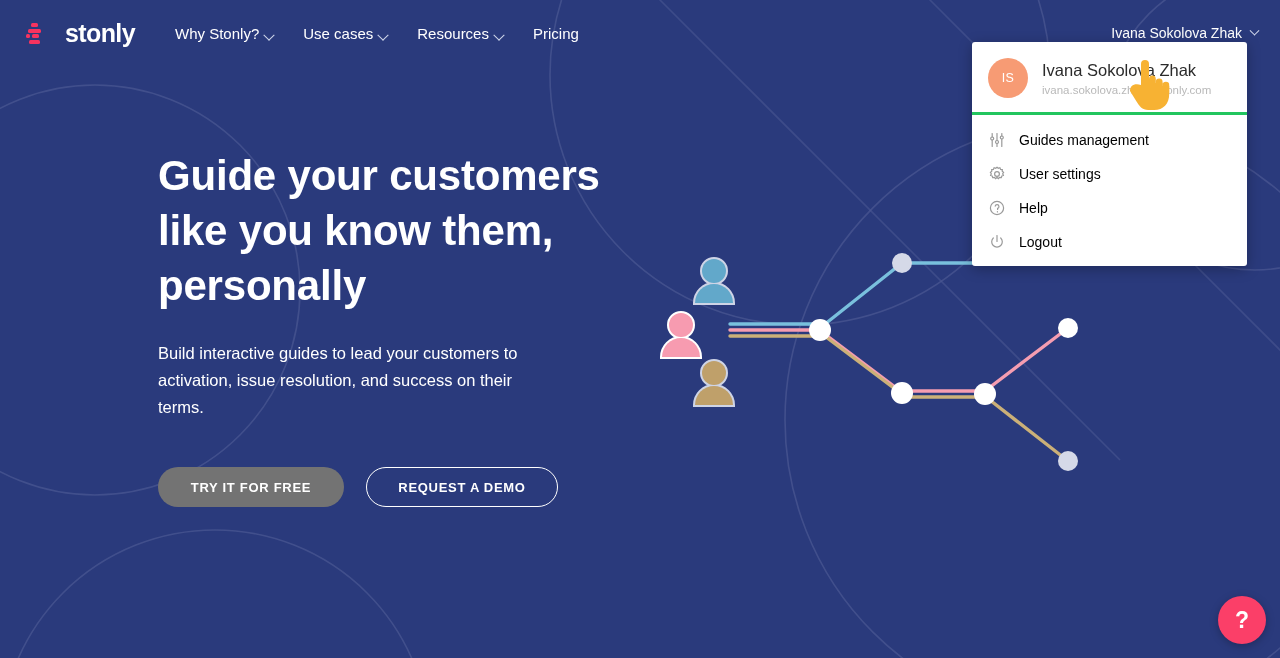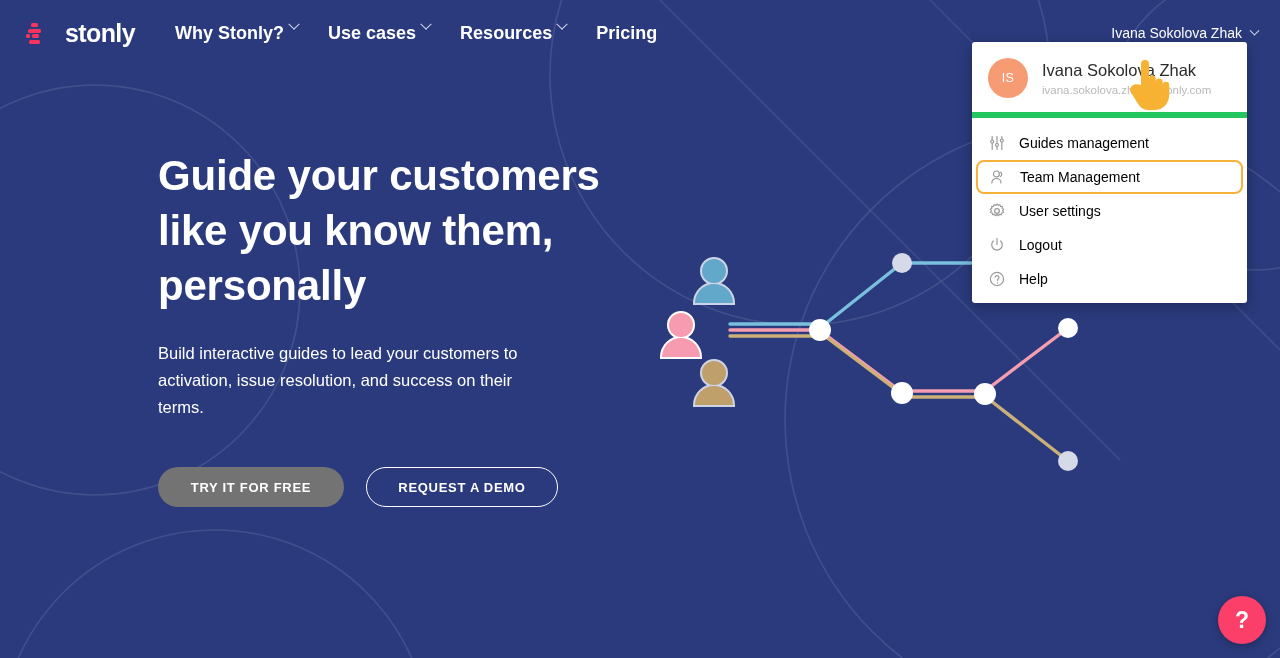"Why Stonly?" .nav-link { align-items: flex-start -> flex-end; font-size: 18px -> 15px; font-weight: 700 -> 400 }
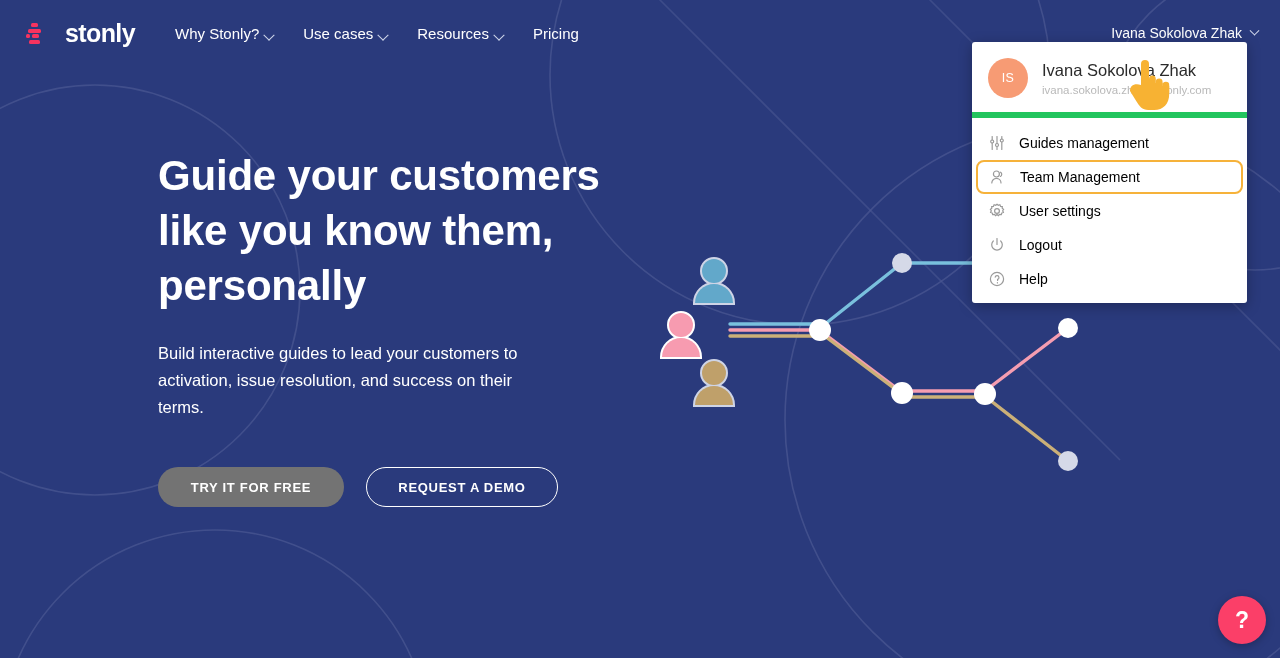"IS" #dropdown-header { border-bottom: 6px solid #22c55e -> 3px solid #22c55e }
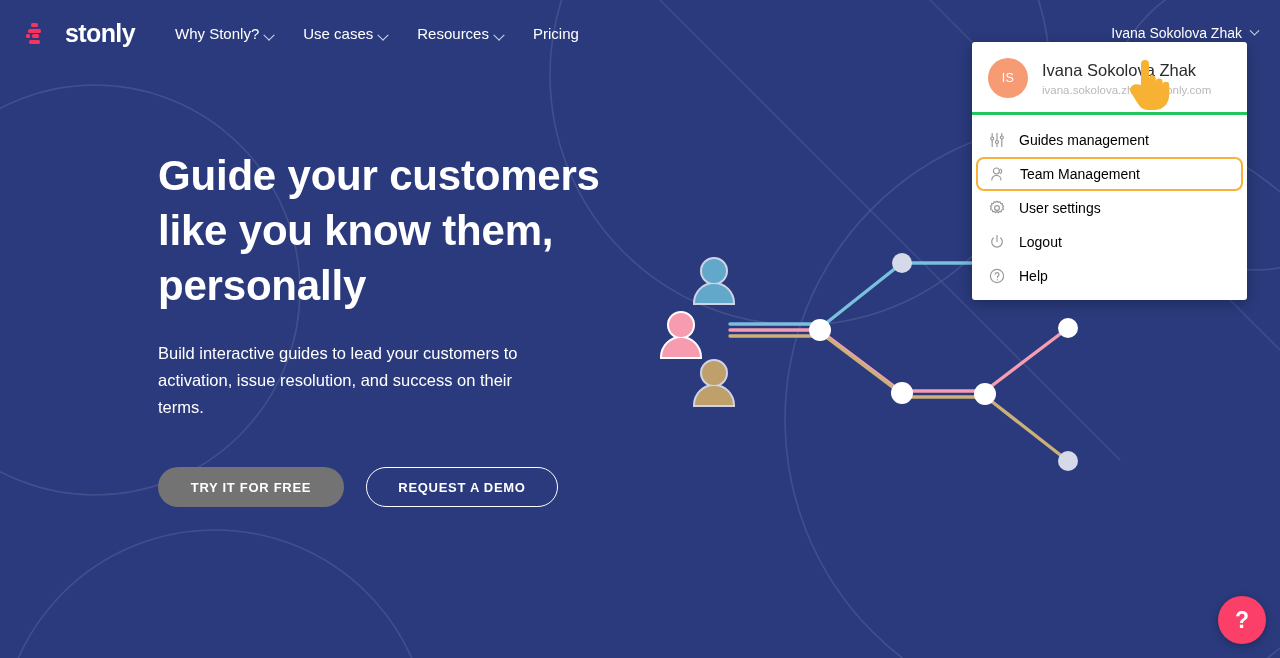"Team Management" div.menu-item { html: <div> <span> <svg> <circle></circle> <path></path> <path></path> </svg> </span> <span>Team Management</span> </div> -> none }
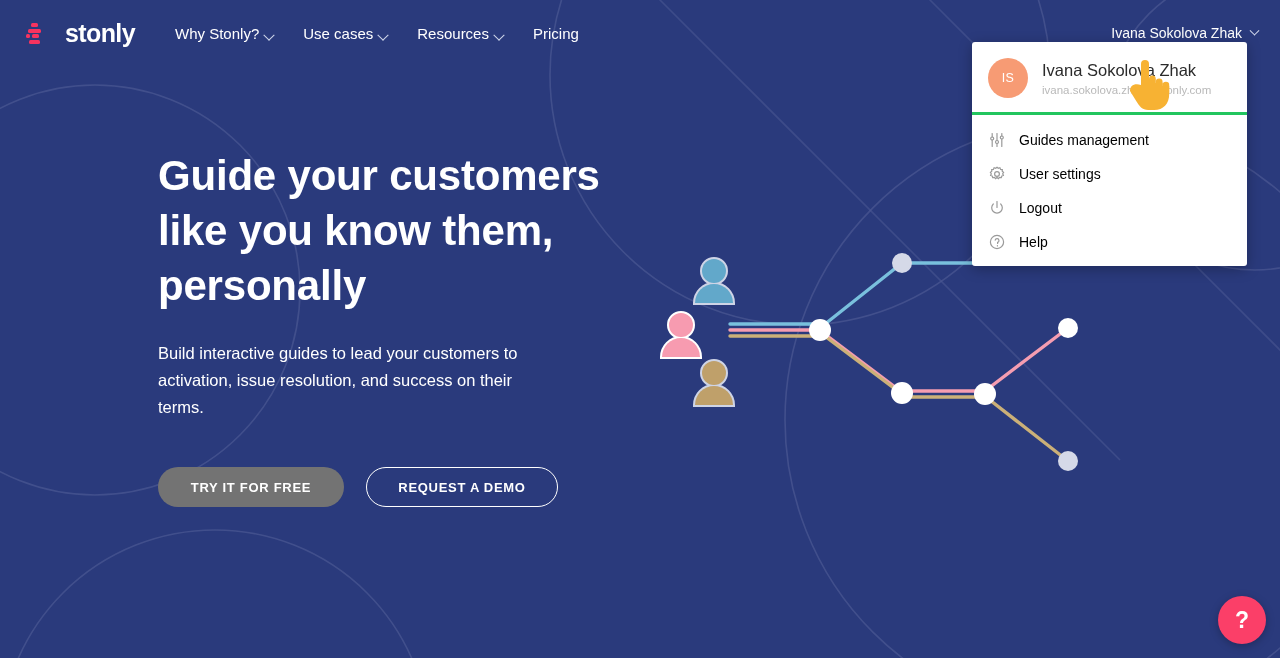"Logout" div.menu-item { order: before "Help" -> after "Help" }
